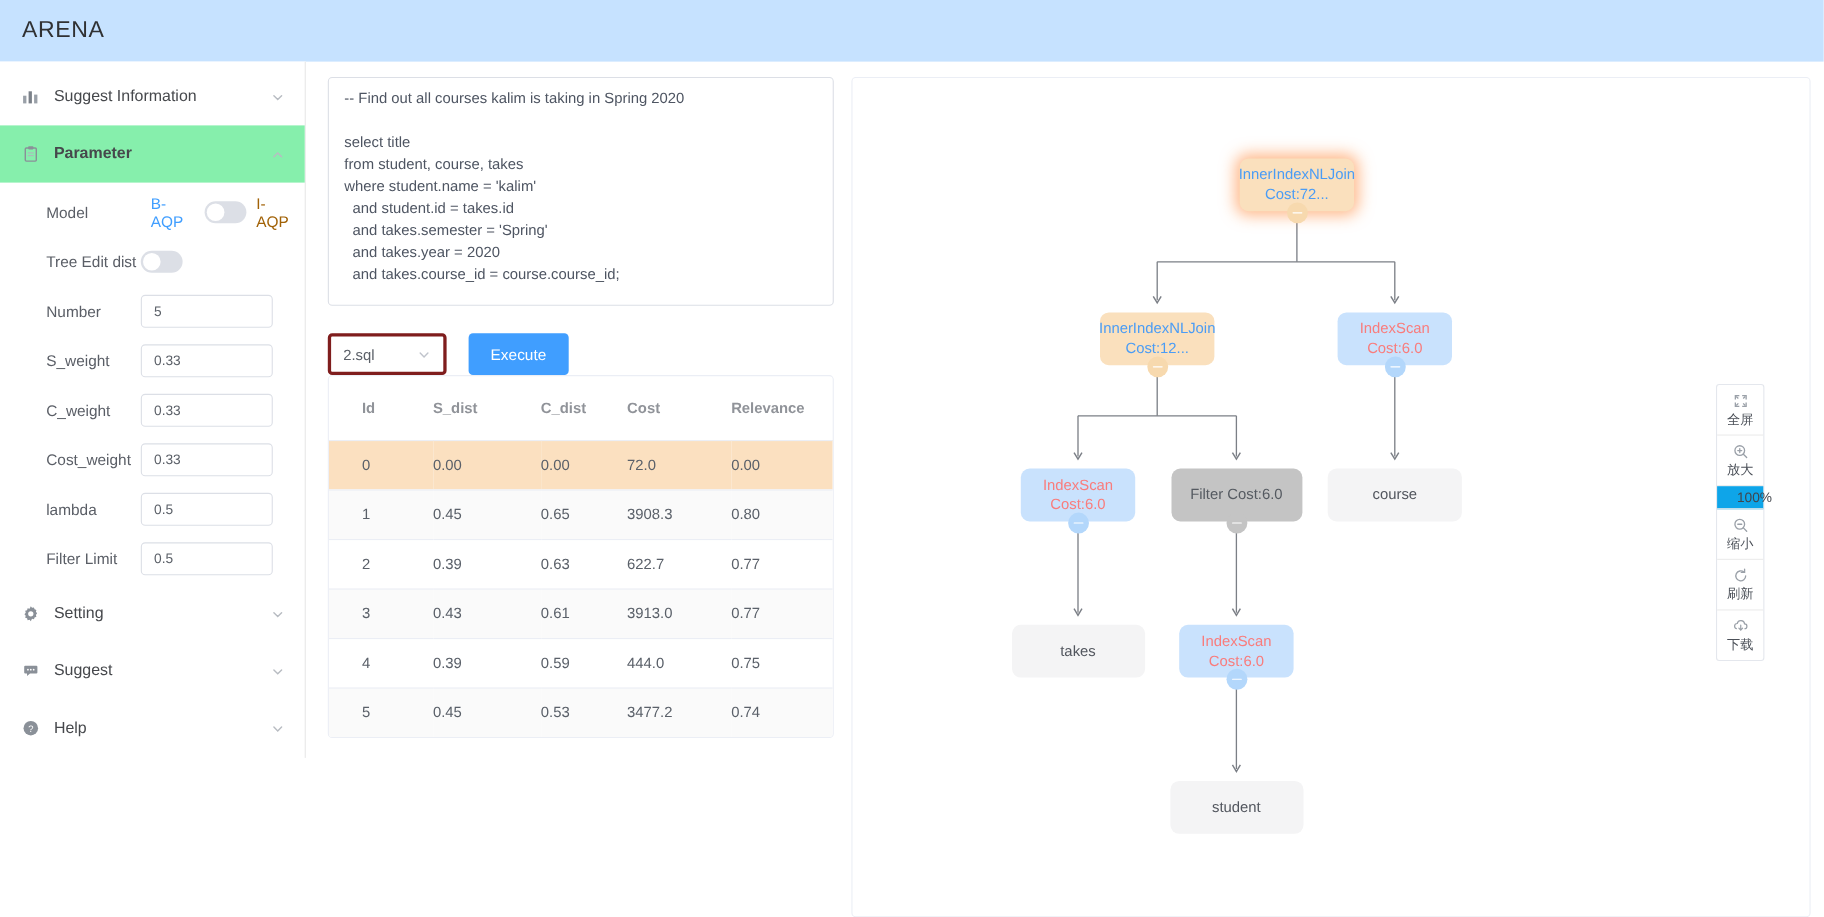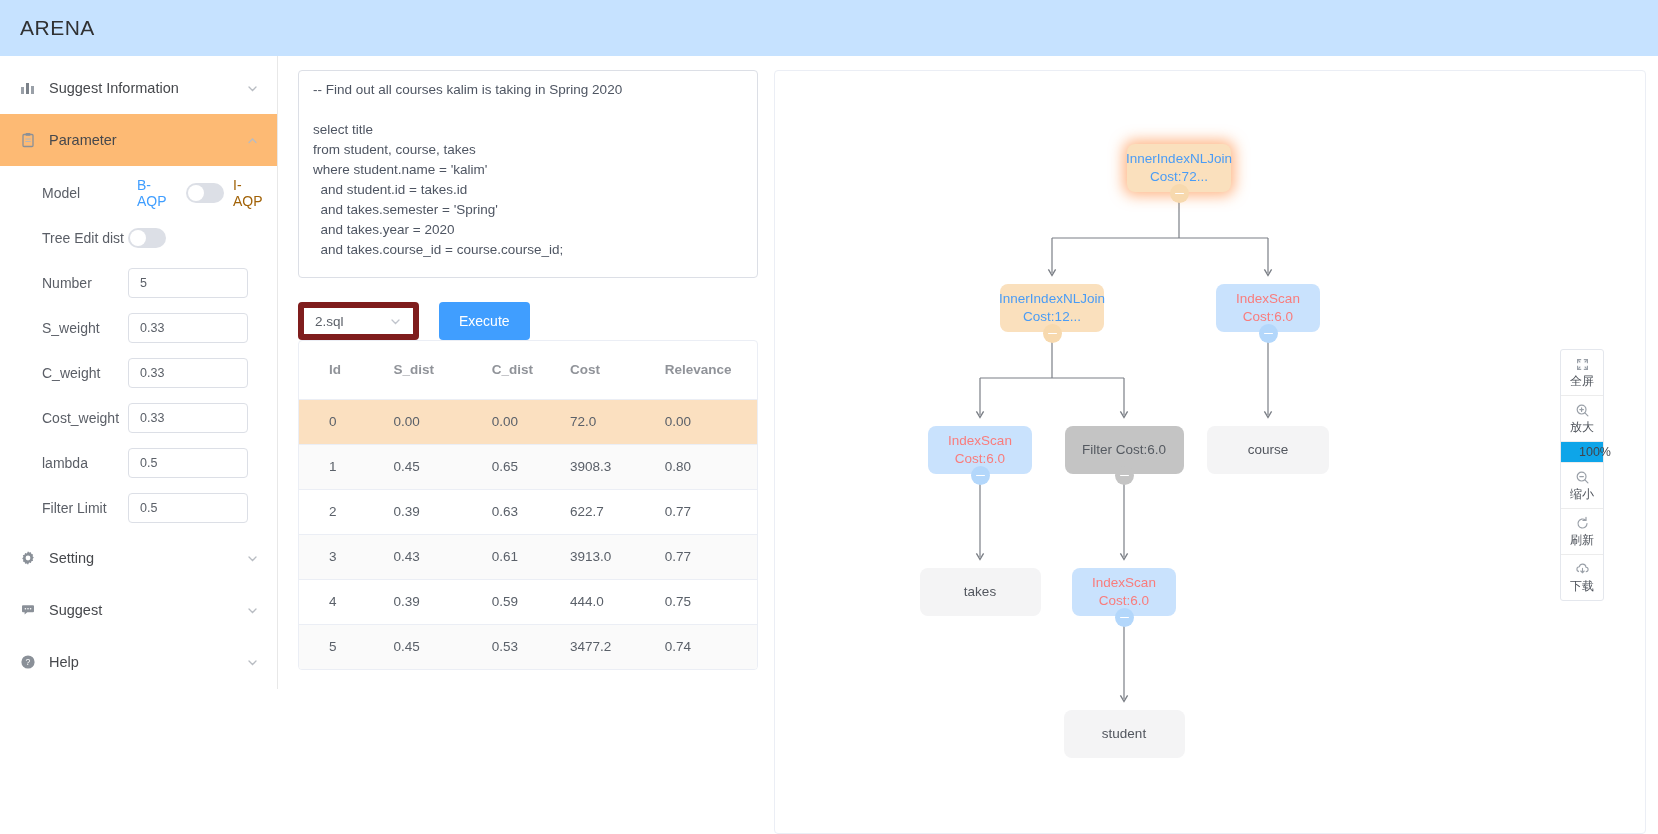"Parameter" .menu-head.active { background: #fdba74 -> #86efac; font-weight: none -> bold }
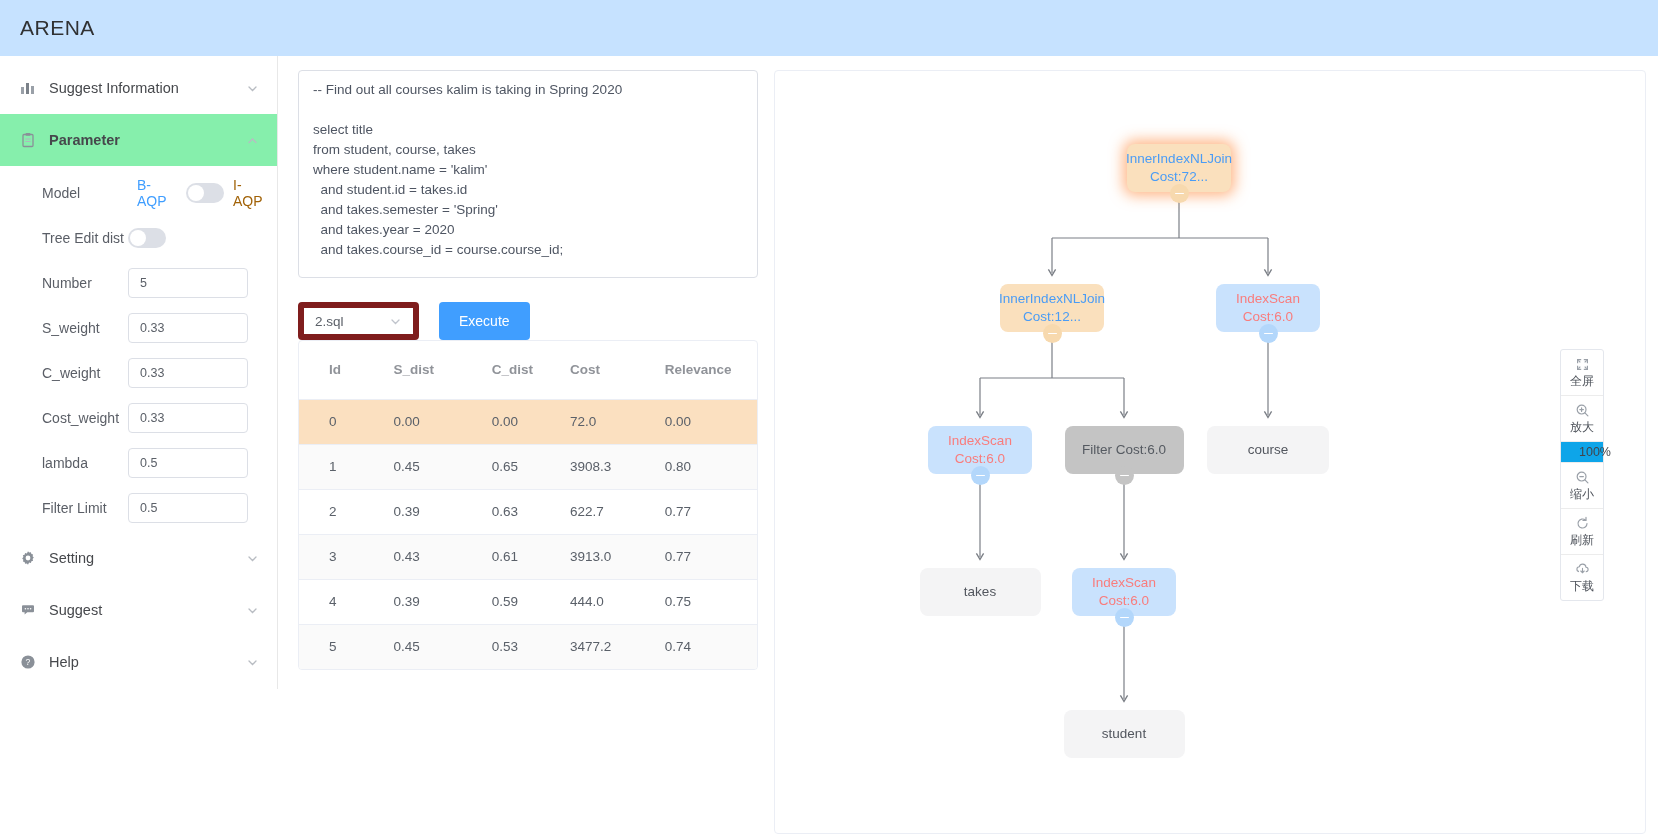"2.sql" .sel { border: 6px solid #7f1d1d -> 3px solid #7f1d1d; width: 121px -> 108px }
